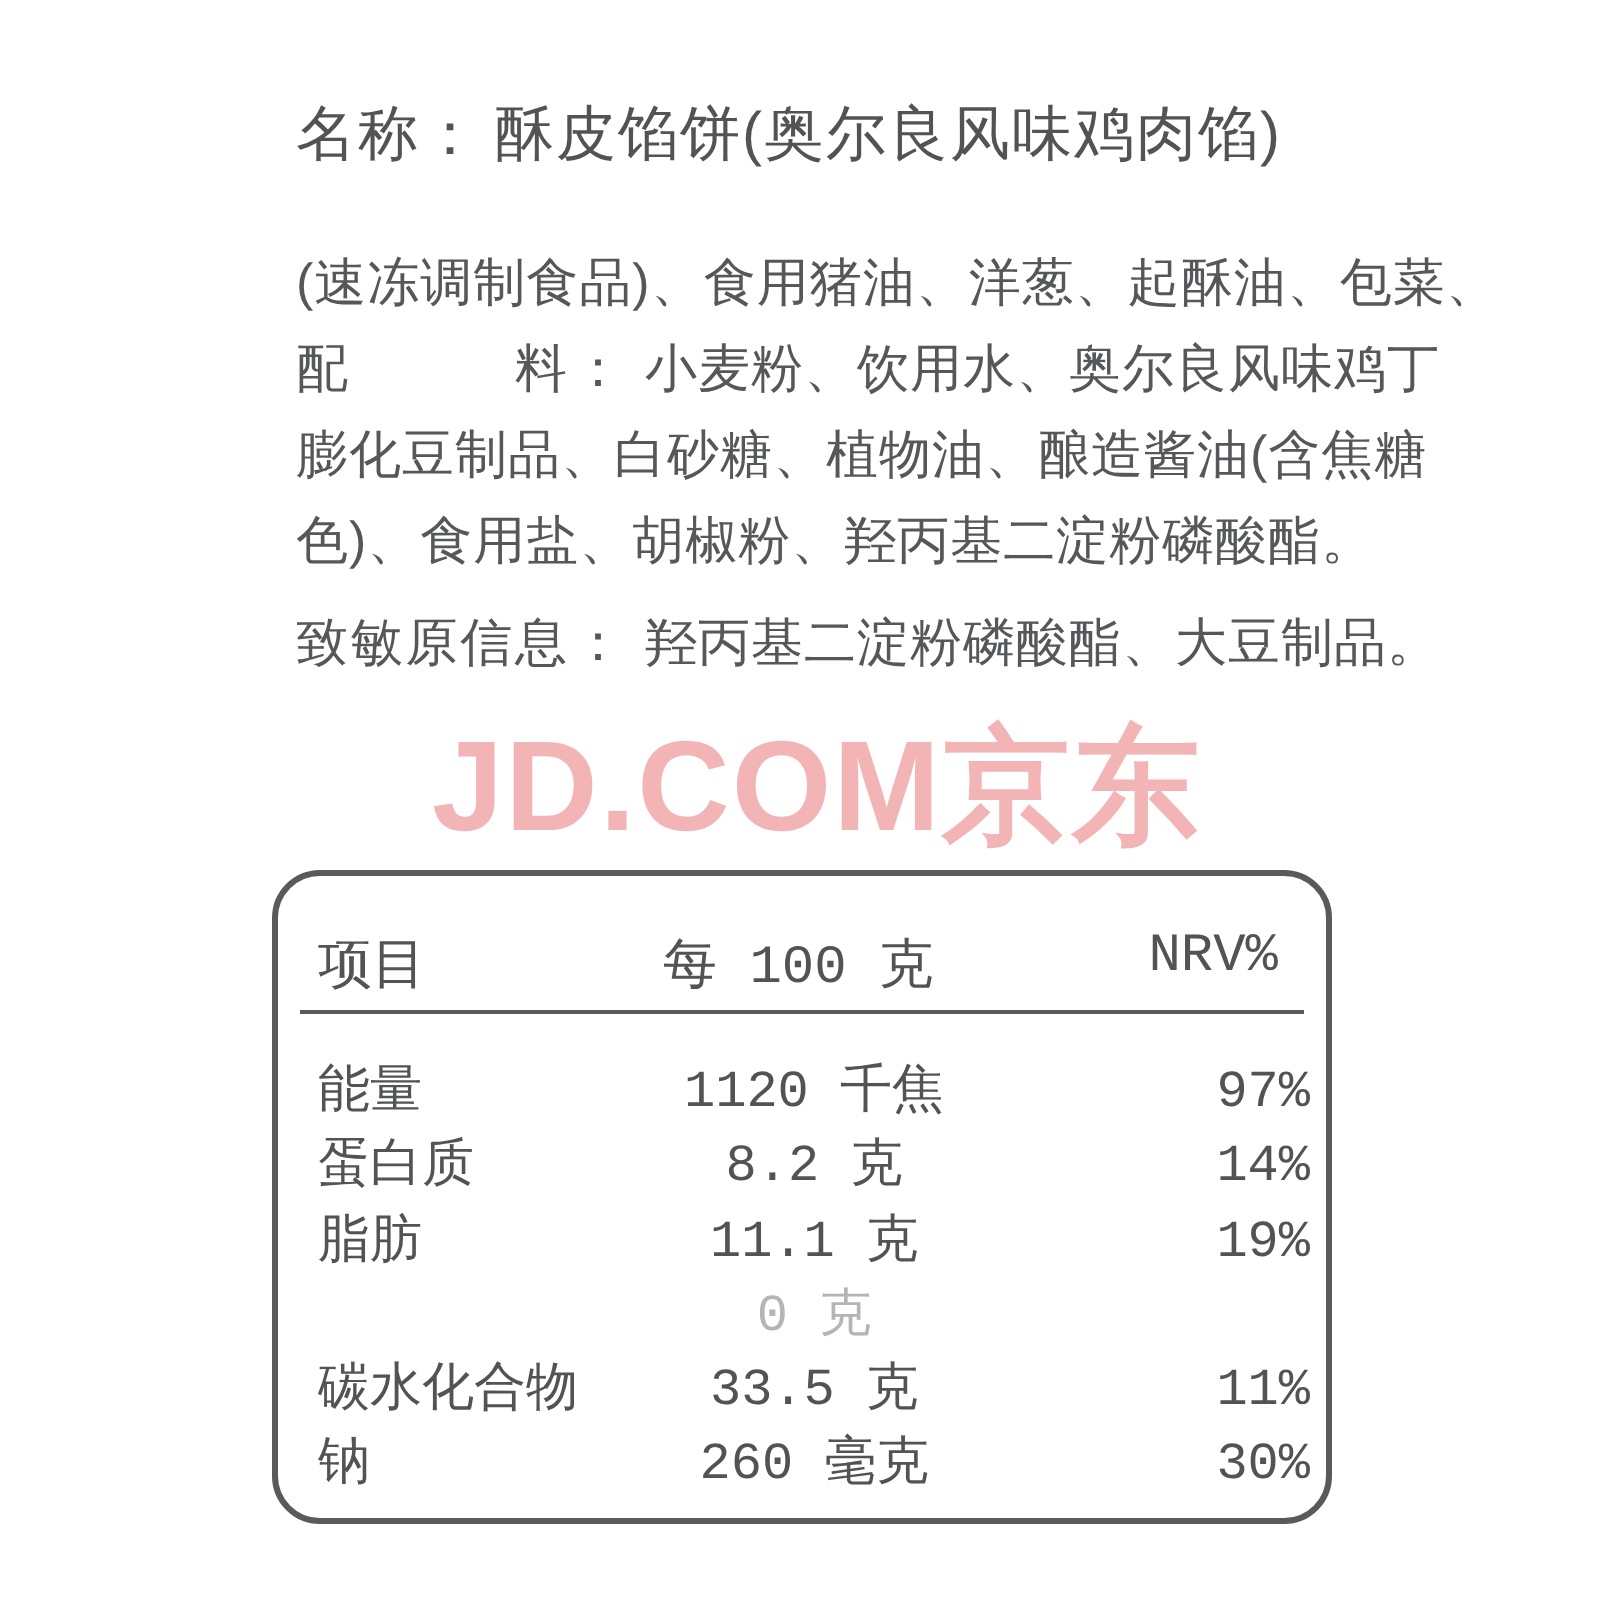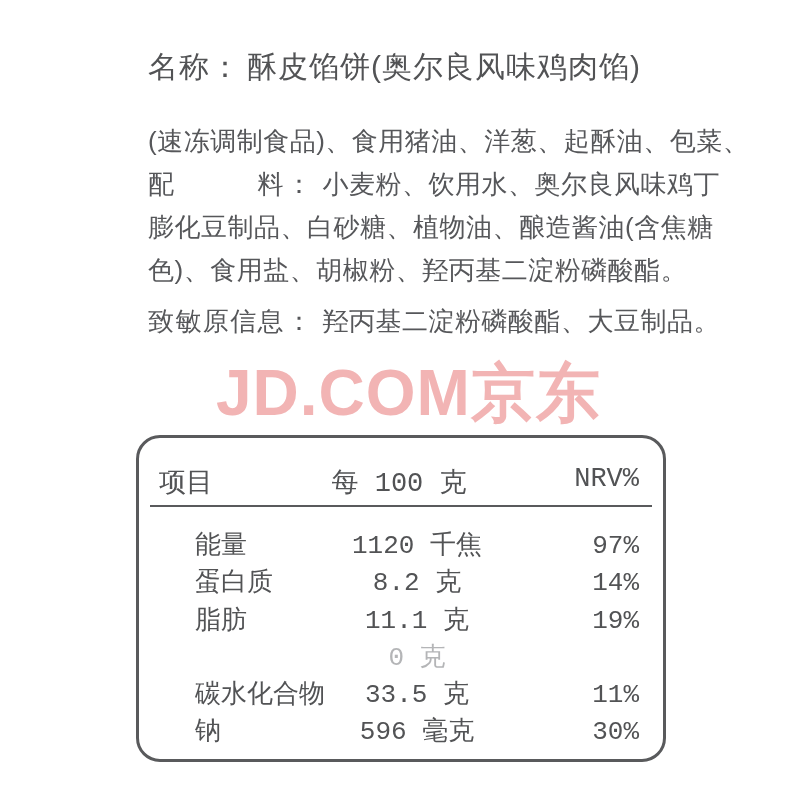"能量" .trows { margin-left: 36px -> none; right: 24px -> 8px }
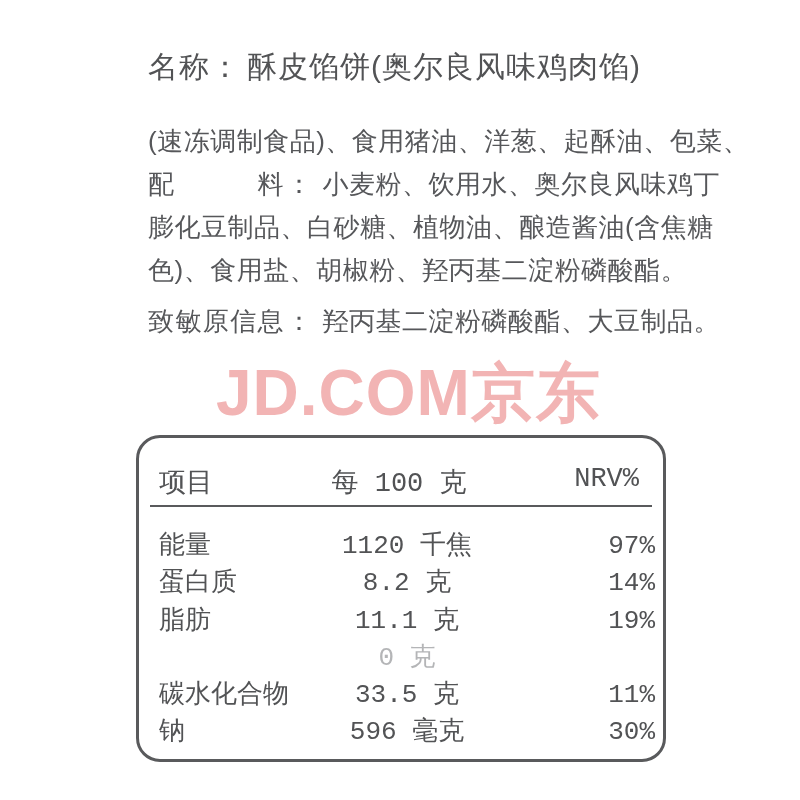"596 毫克" span.c2 { text: 596 -> 260 }
